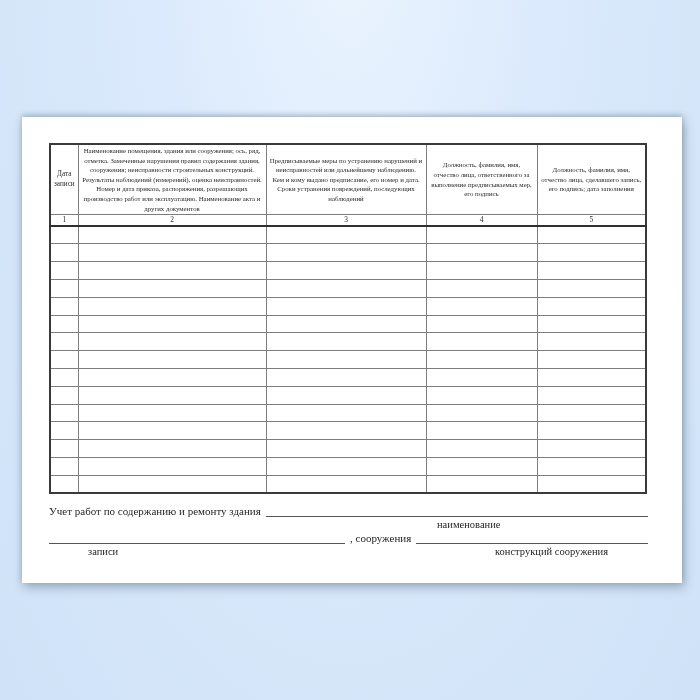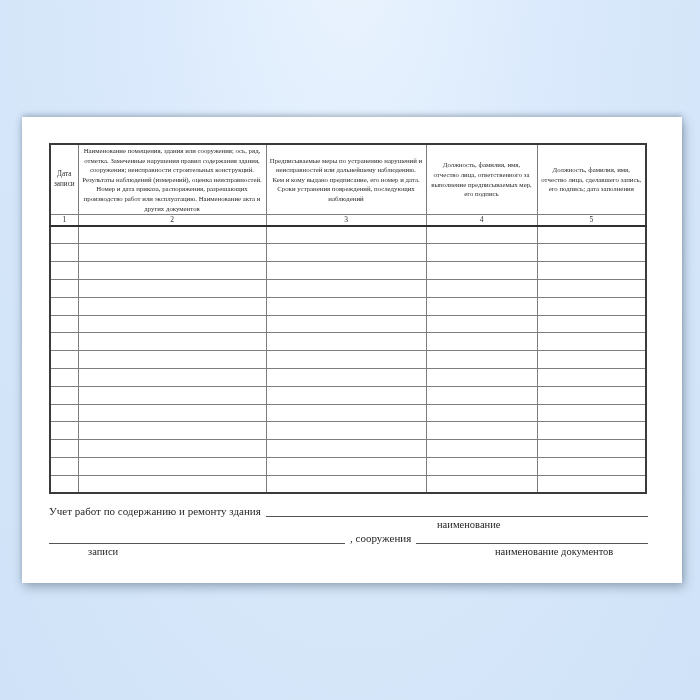"наименование документов" div.ft-cap { text: наименование документов -> конструкций сооружения }
